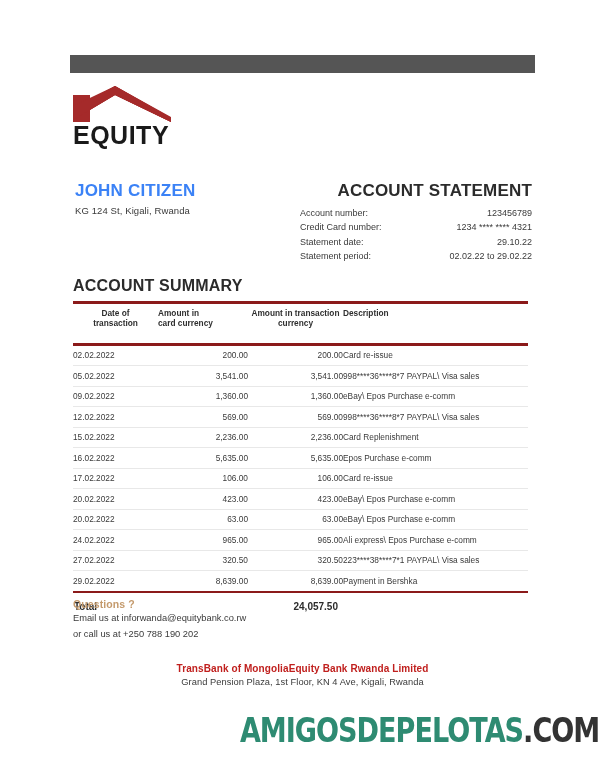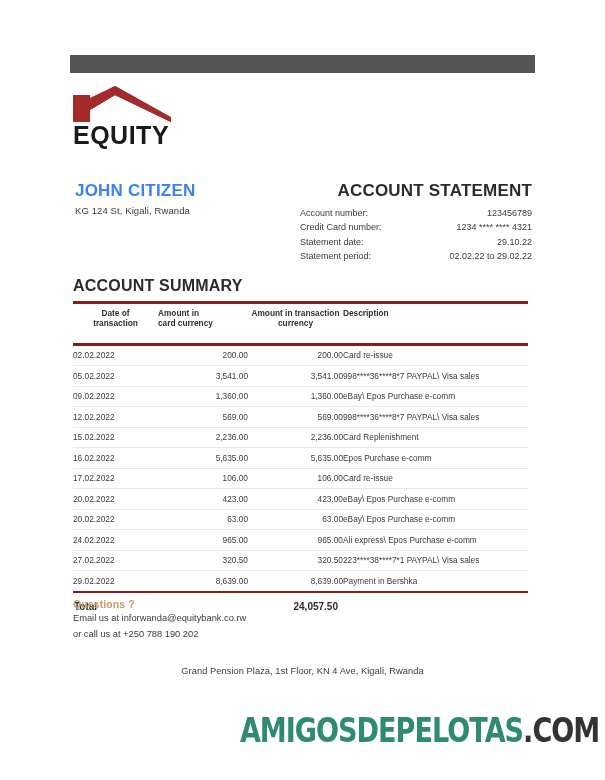"TransBank of MongoliaEquity Bank Rwanda" div.footer-bank { html: none -> <div>TransBank of MongoliaEquity Bank Rwanda Limited</div> }
